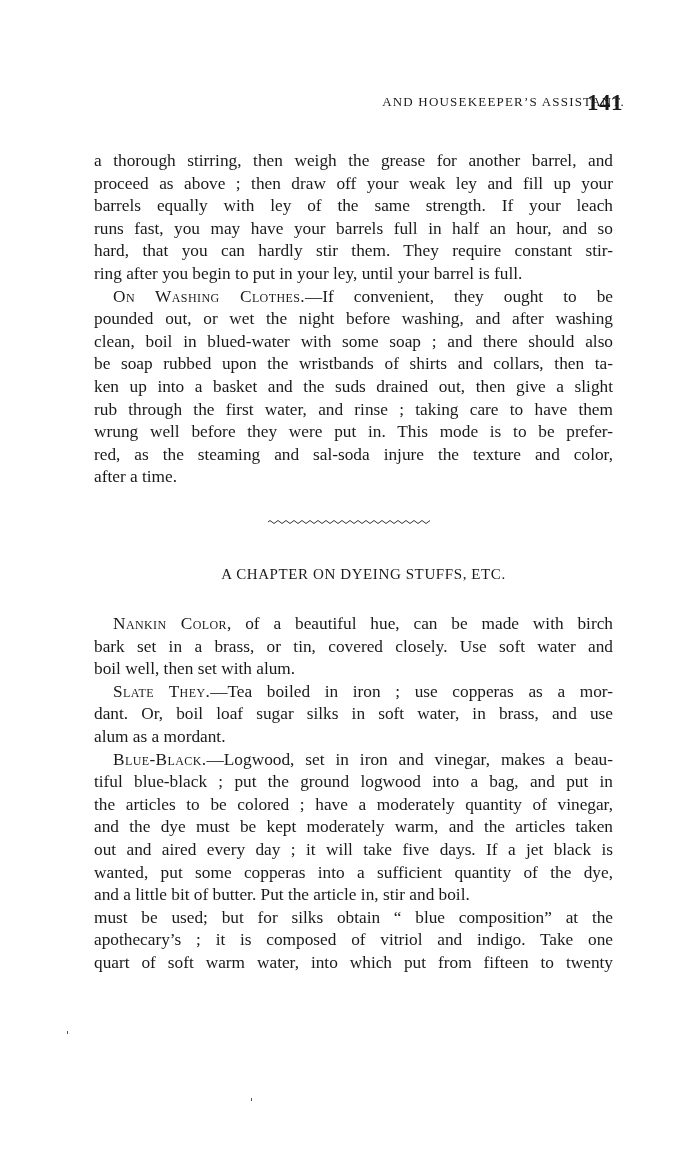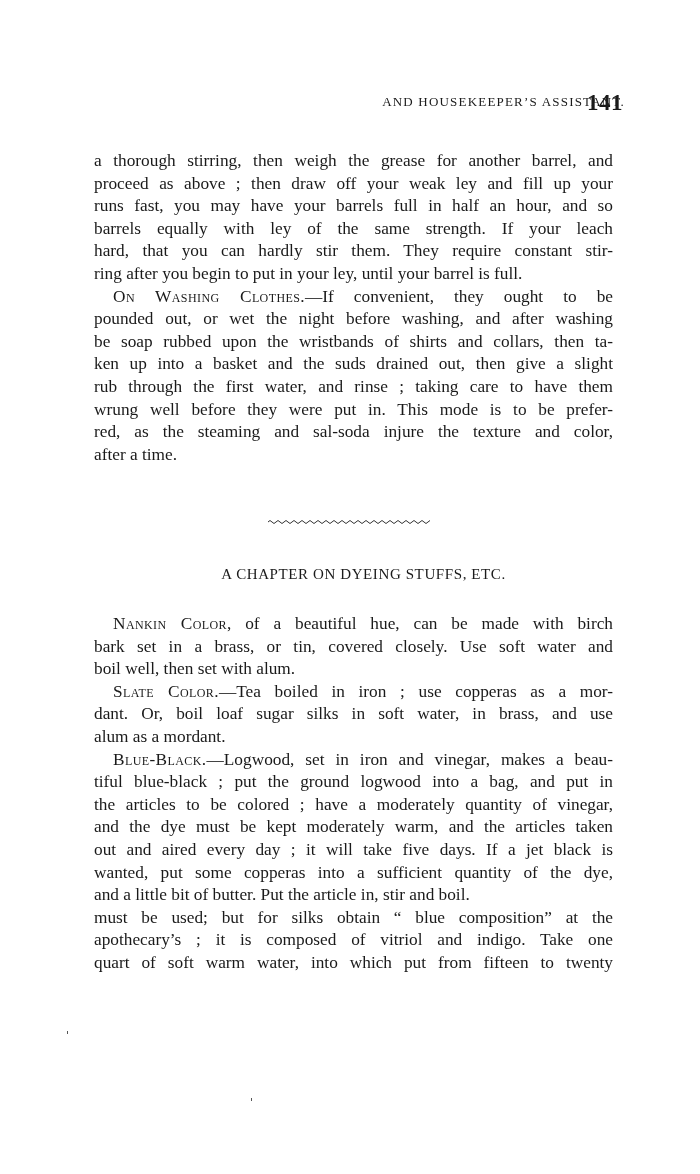"runs fast, you may have" span.line { order: before "barrels equally with ley of" -> after "barrels equally with ley of" }
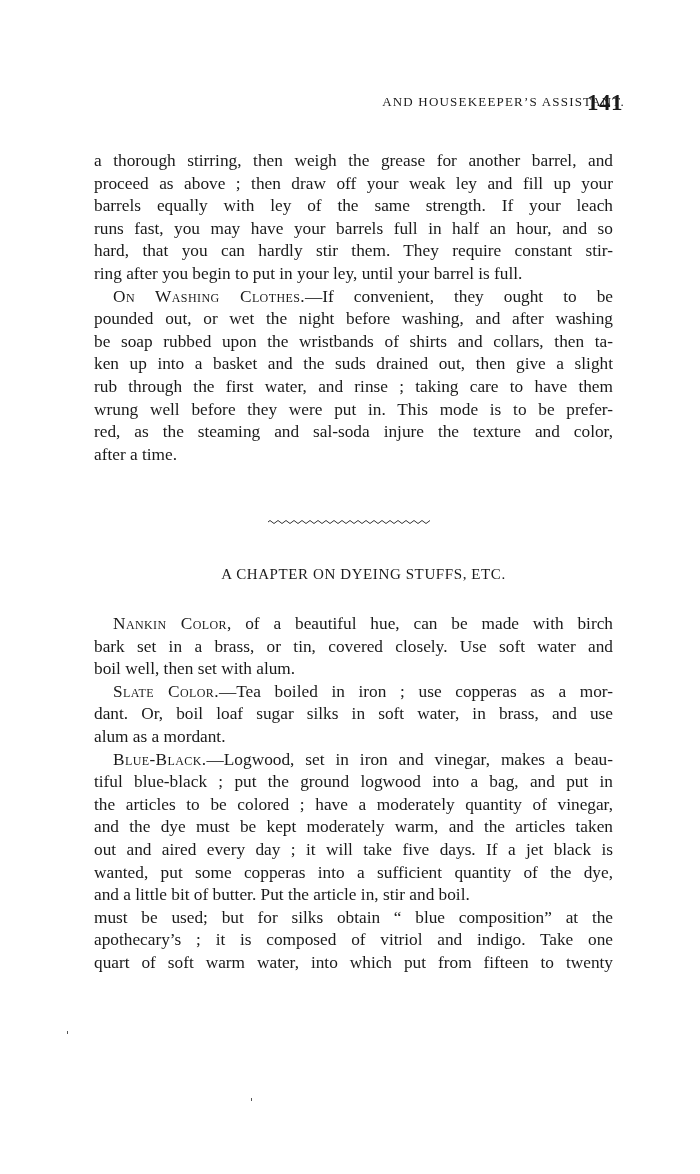"clean, boil in blued-water with" span.line { html: none -> <span>clean, boil in blued-water with some soap ; and there should also</span> }
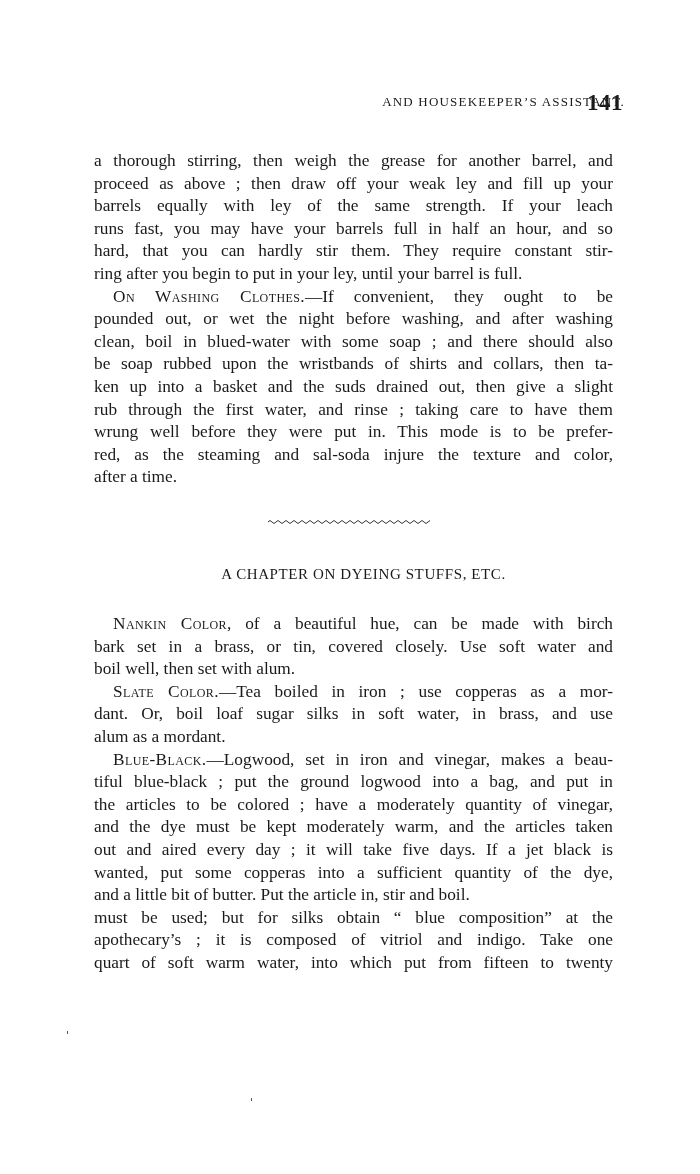"Slate Color." span.sc { text: Color -> They }
